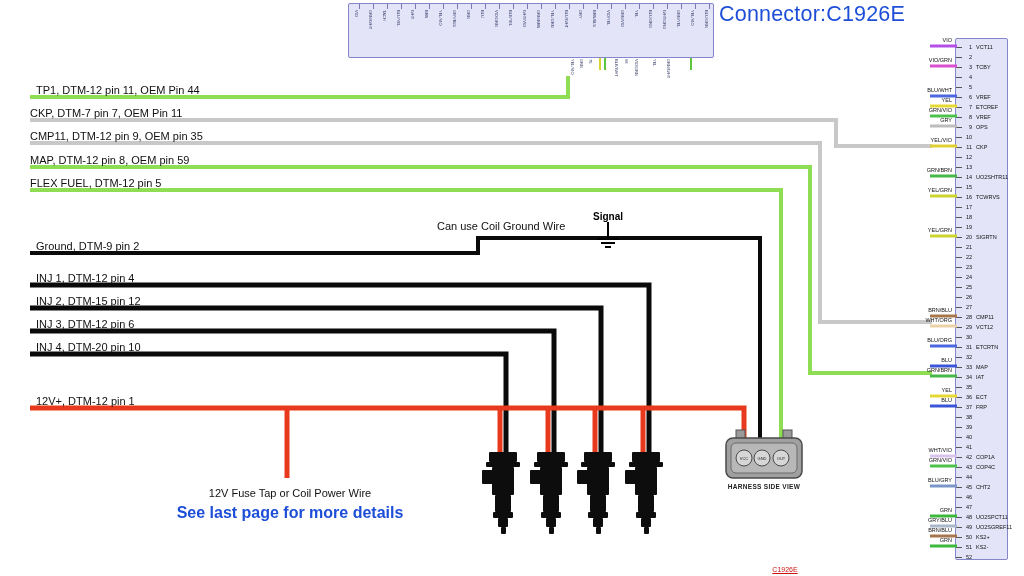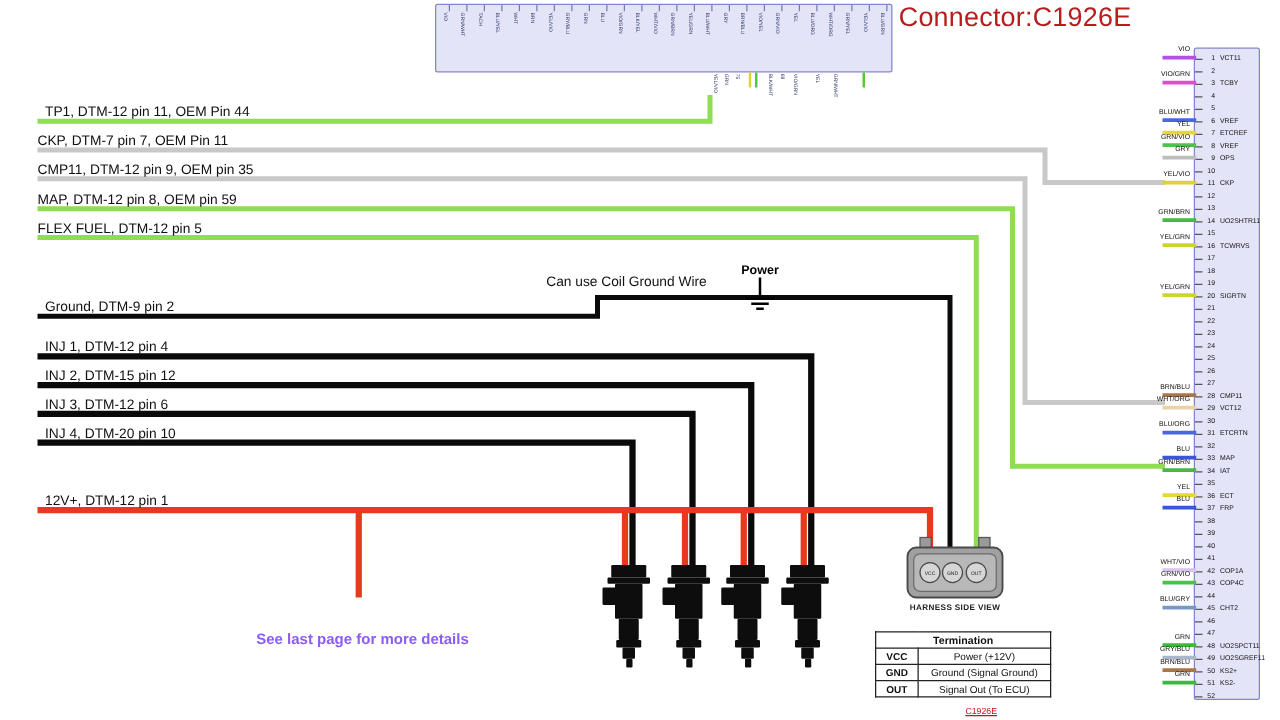"Connector:C1926E" #page-title { color: #b91c1c -> #1d4ed8 }
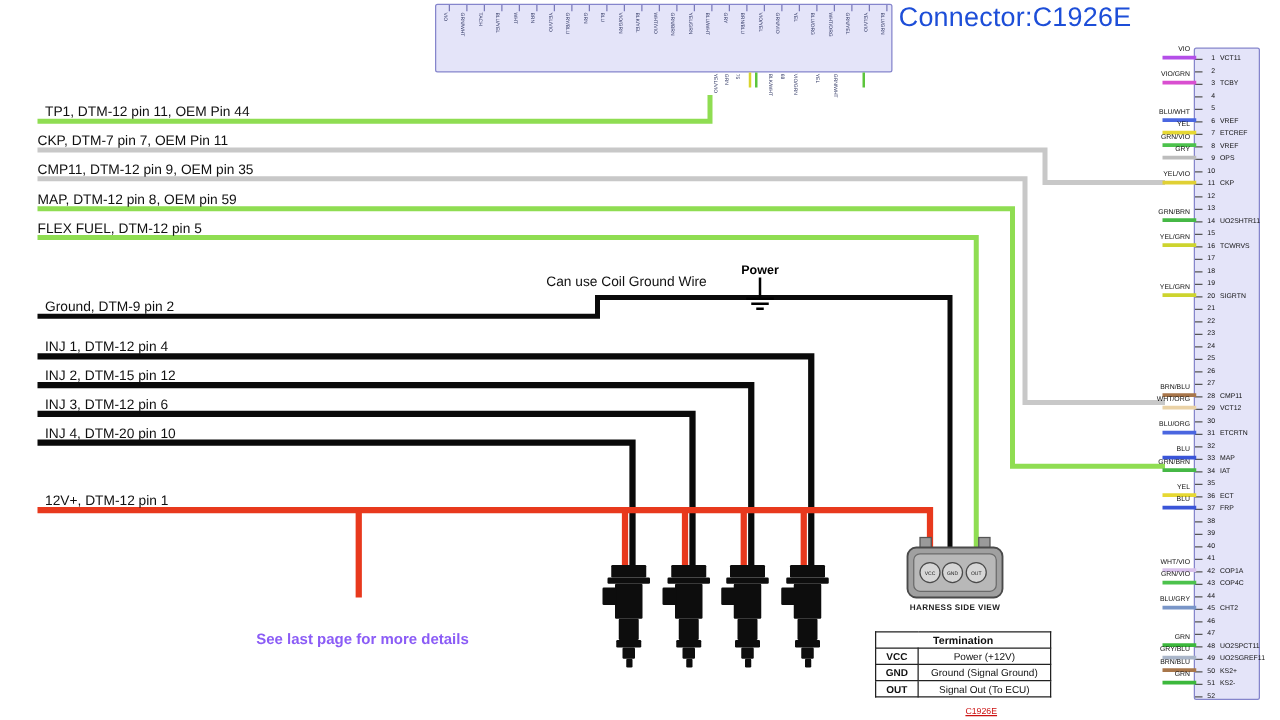"Power" div.abs { text: Power -> Signal }
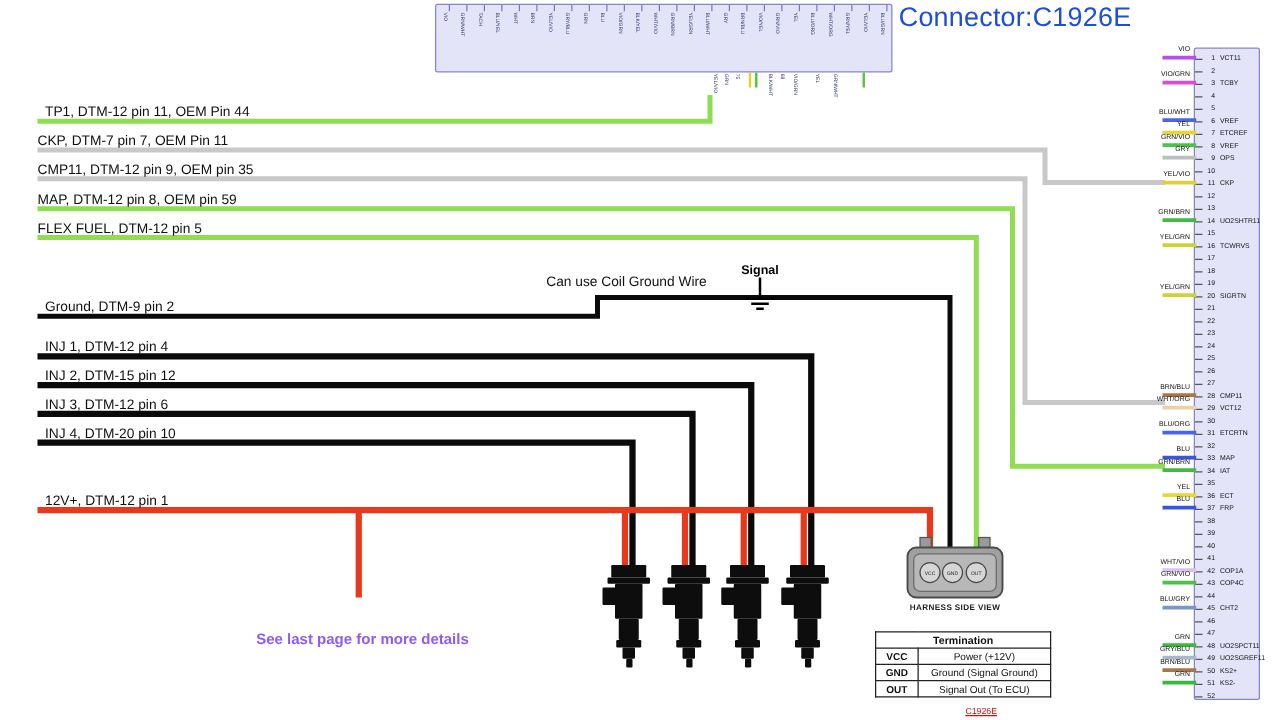"12V Fuse Tap or Coil" div.abs { html: none -> <div>12V Fuse Tap or Coil Power Wire</div> }
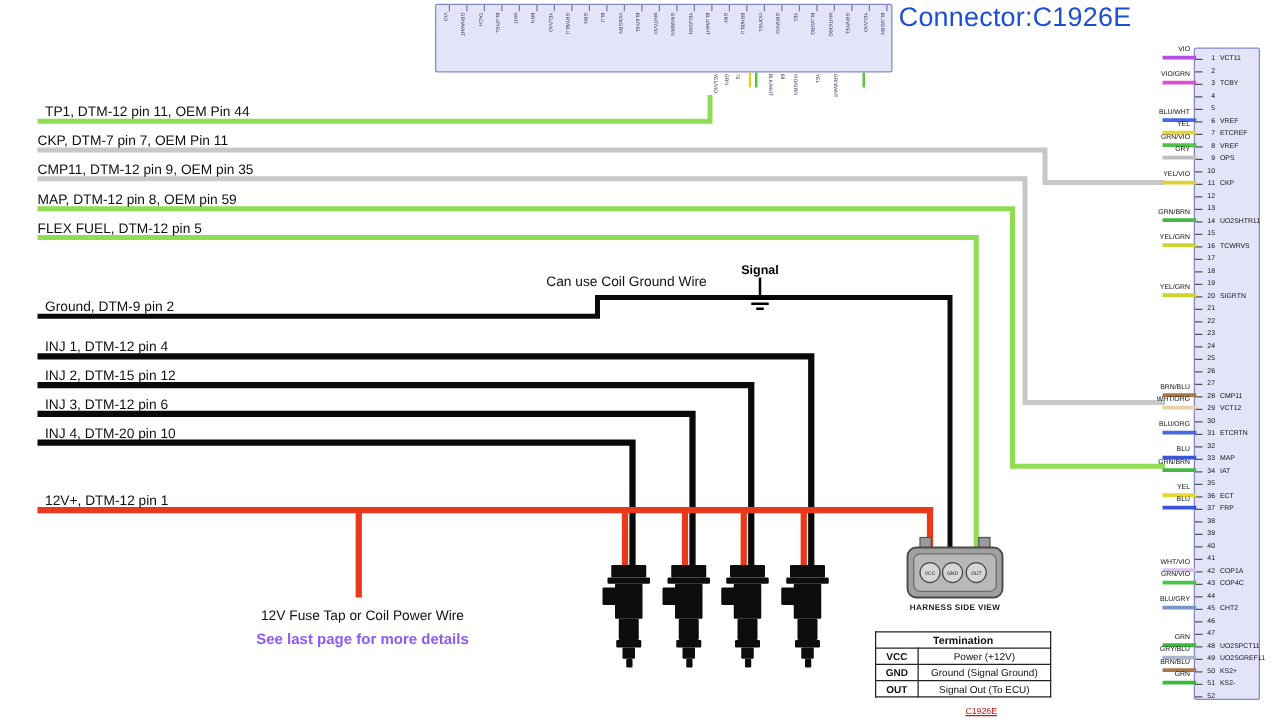"See last page for more" #see-note { color: #8b5cf6 -> #1d4ed8; font-size: 12px -> 16px }
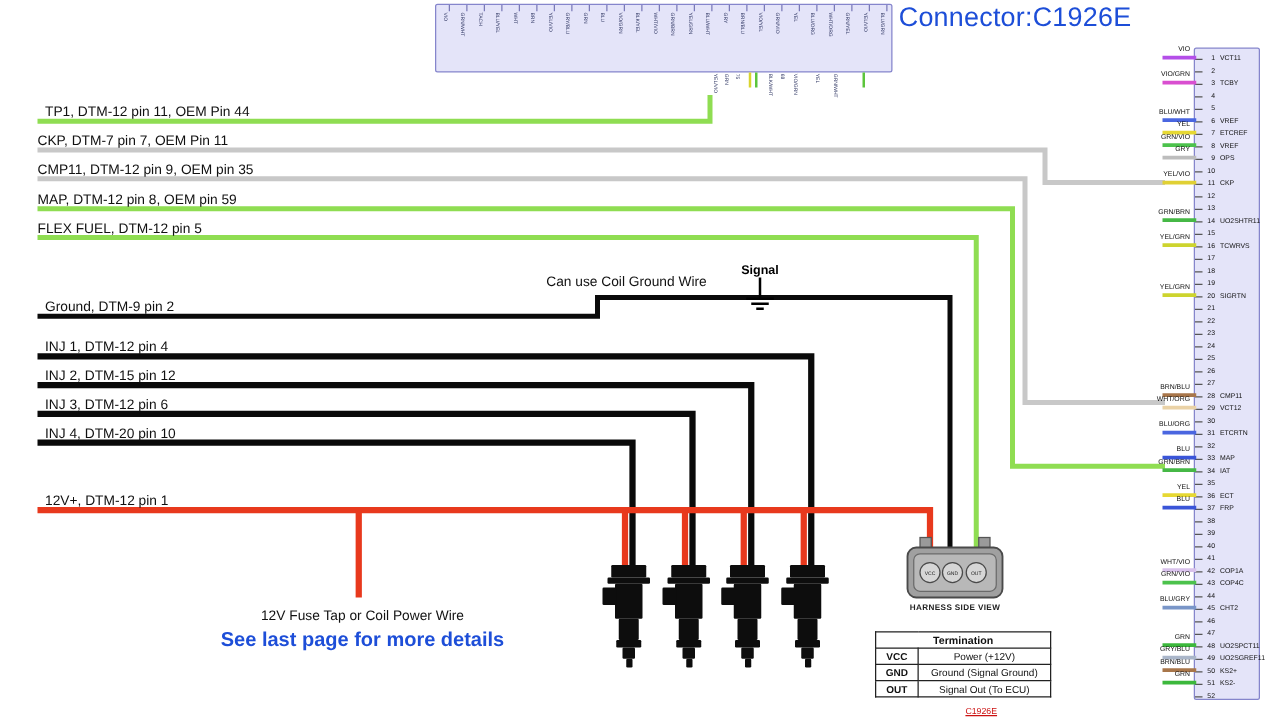"Termination" table { html: <table> <tbody> <tr> <th>Termination</th> </tr> <tr> <td>VCC</td> <td>Power (+12V)</td> </tr> <tr> <td>GND</td> <td>Ground (Signal Ground)</td> </tr> <tr> <td>OUT</td> <td>Signal Out (To ECU)</td> </tr> </tbody> </table> -> none }
